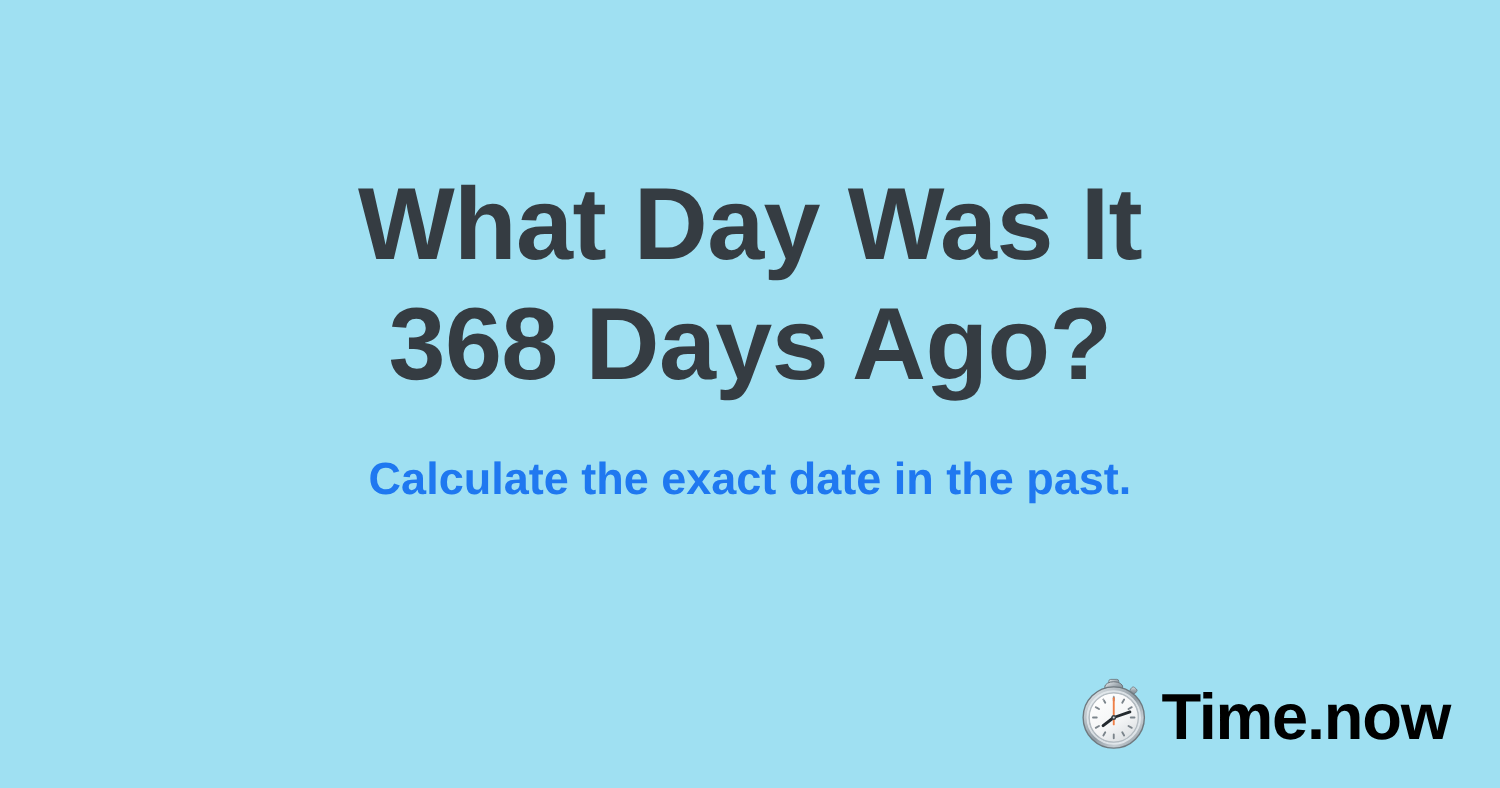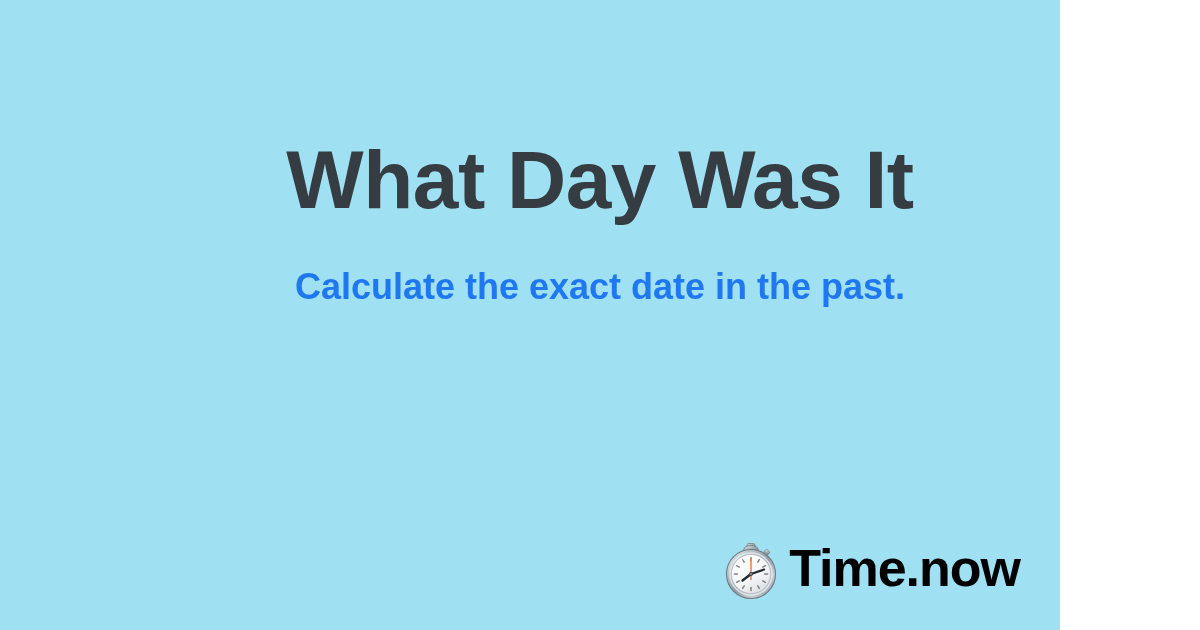"What Day Was It" #card { width: 1060px -> 1200px }
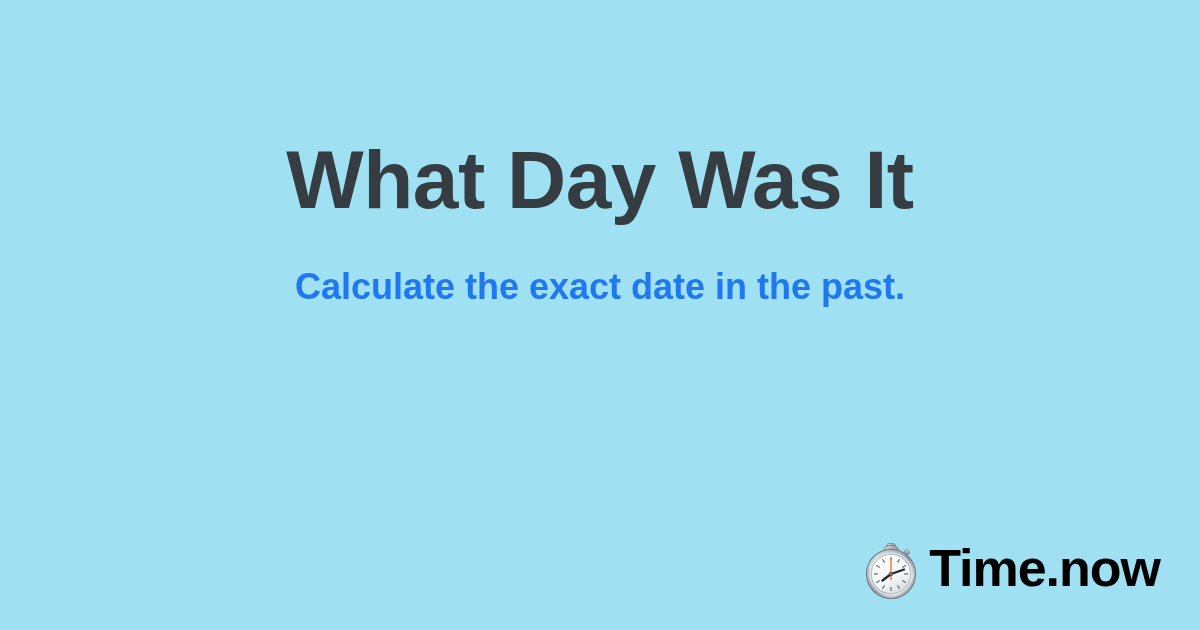"368 Days Ago?" span.hl-line { html: none -> <span>368 Days Ago?</span> }
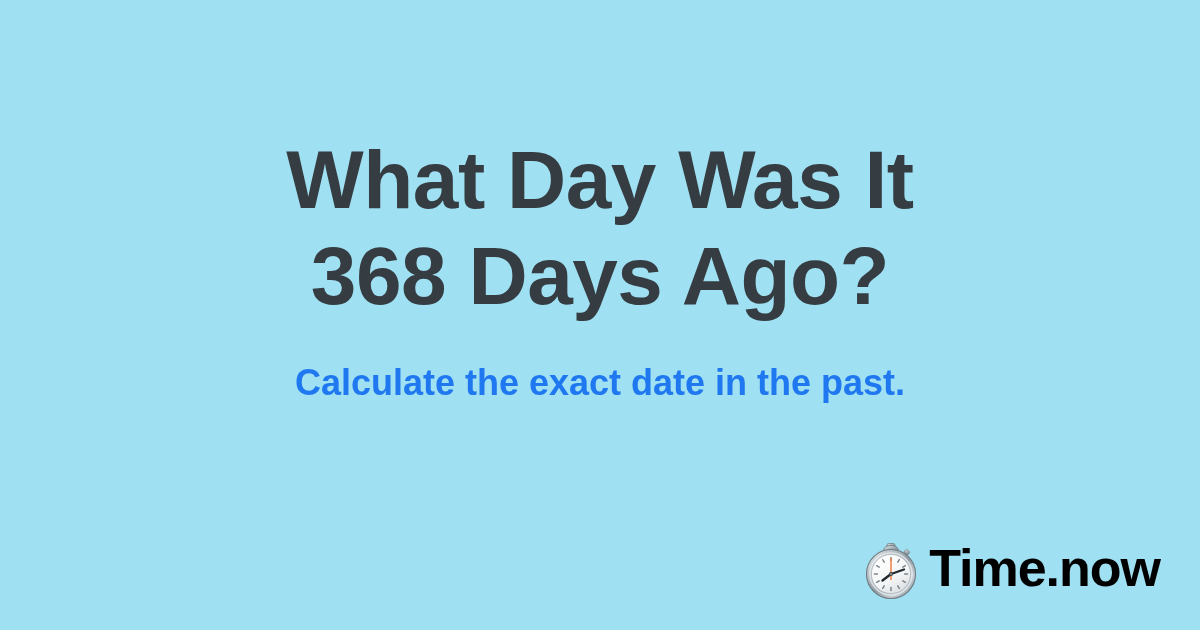"Time.now" #brand { align-items: flex-start -> flex-end }
